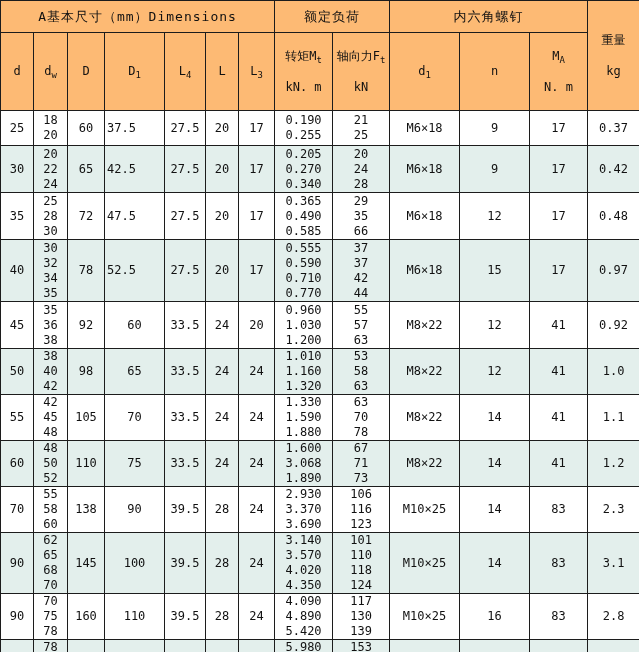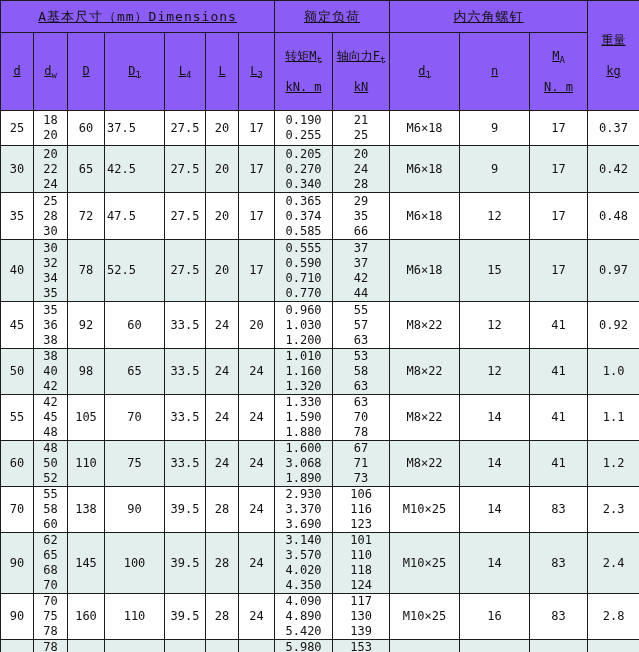"A基本尺寸（mm）Dimensions" thead th { background: #8b5cf6 -> #fdba74; text-decoration: underline -> none }
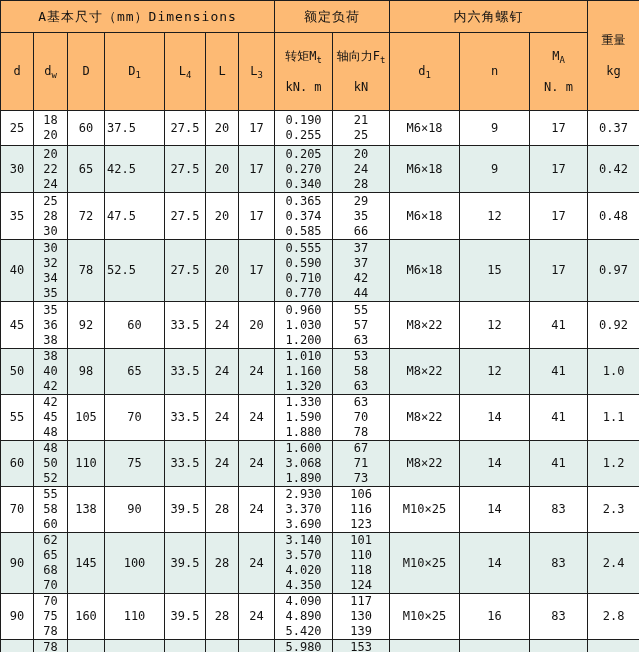"0.365" td { text: 0.374 -> 0.490 }
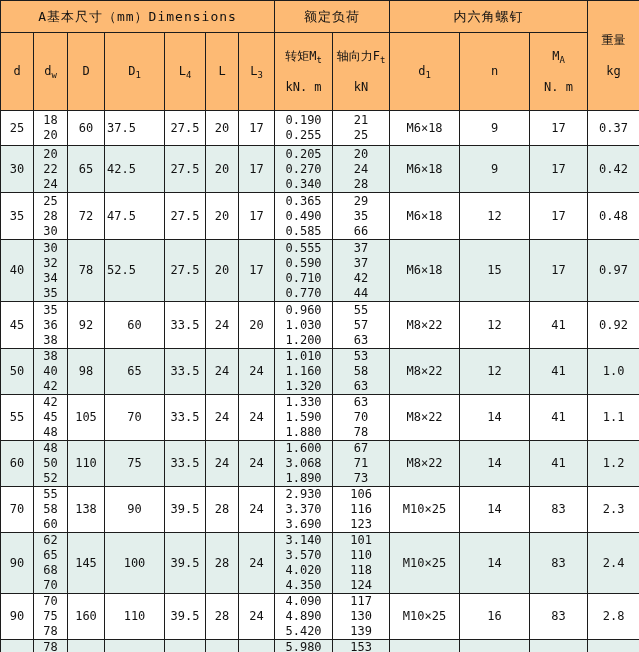"2.4" td { text: 2.4 -> 3.1 }
